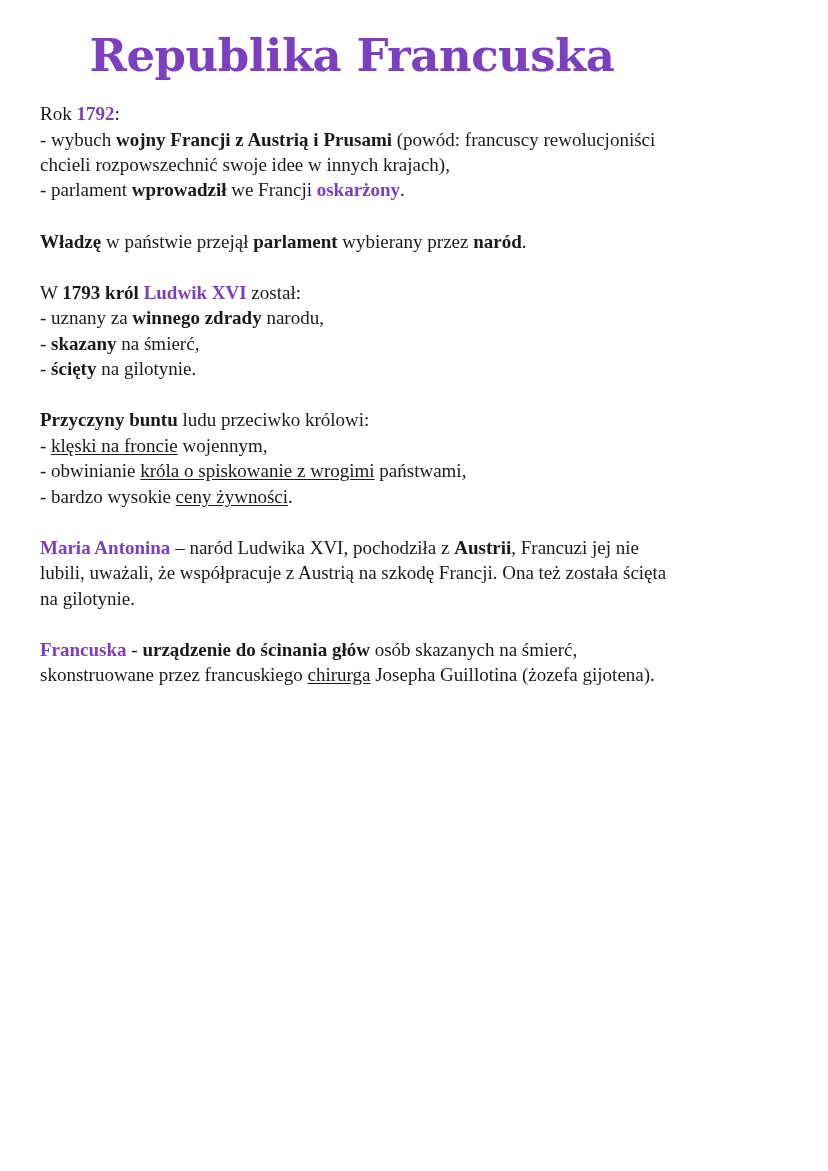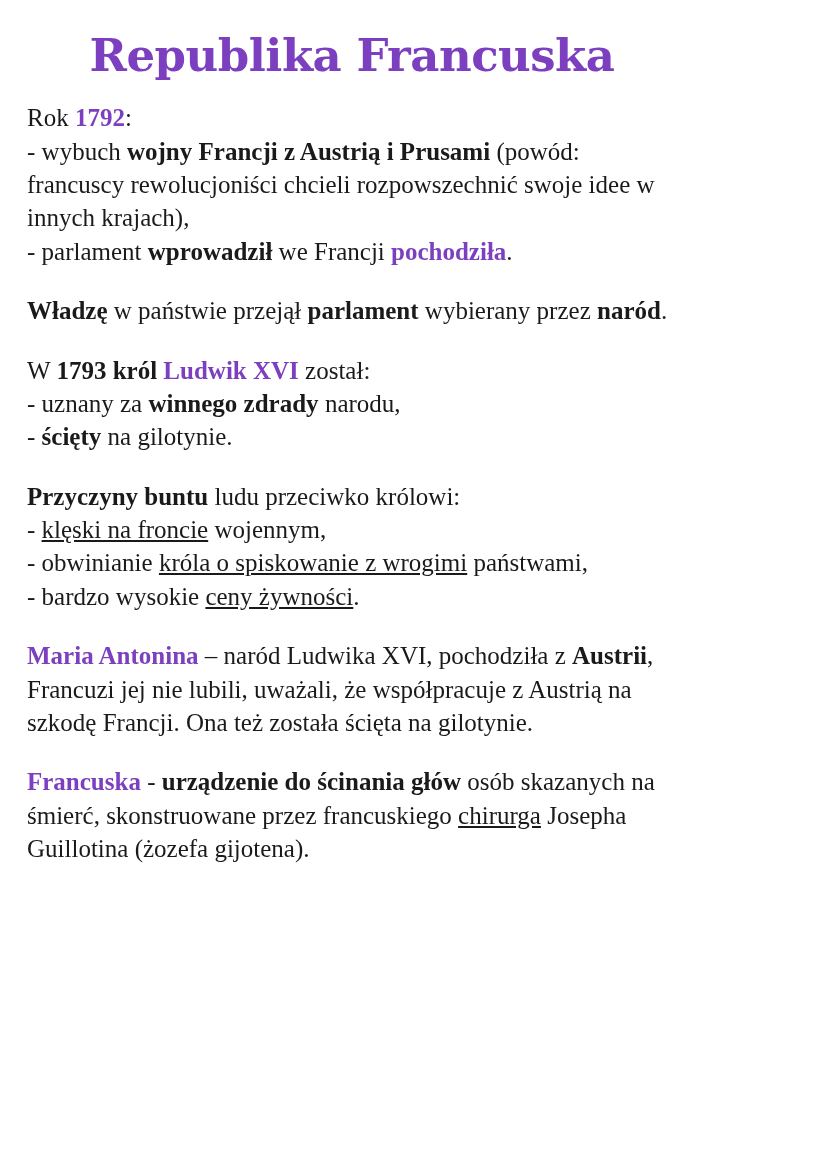"Rok 1792:" .block { font-size: 25px -> 19px; margin: 0 0 26px 3px -> 0 0 26px 16px }
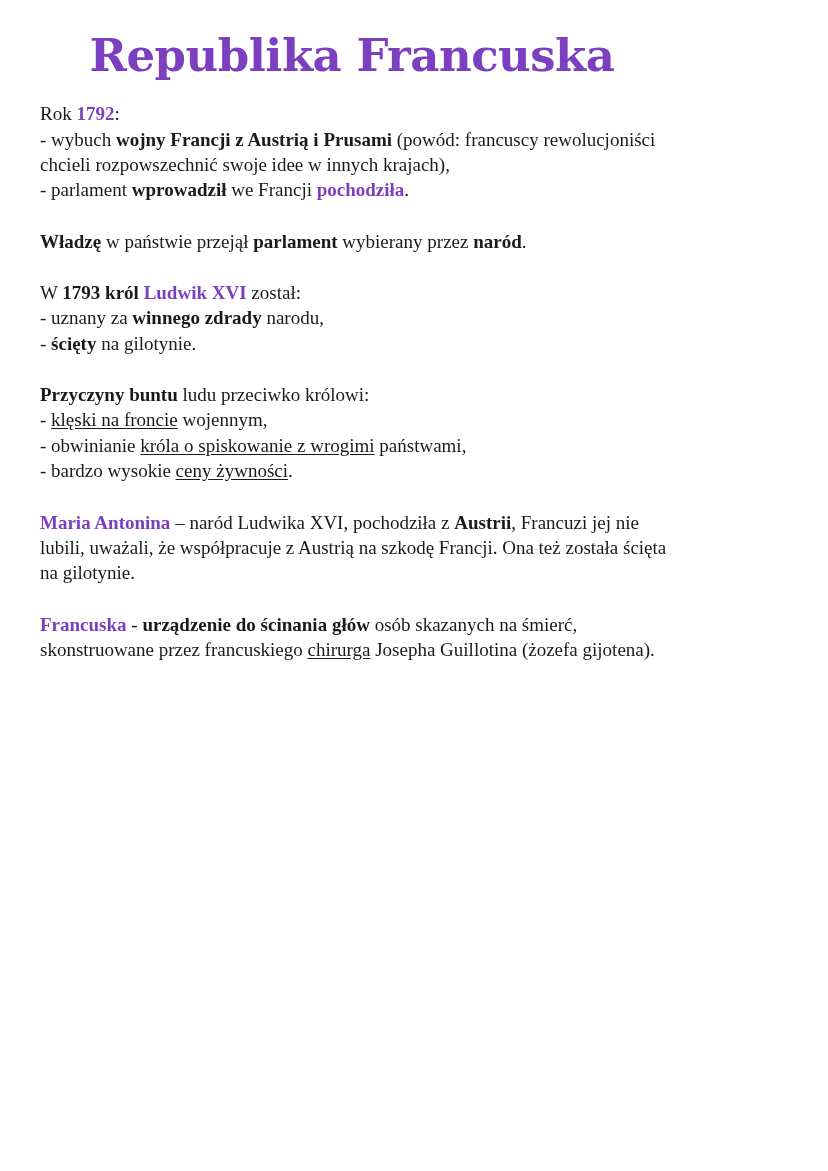"pochodziła" span.purple-b { text: pochodziła -> oskarżony }
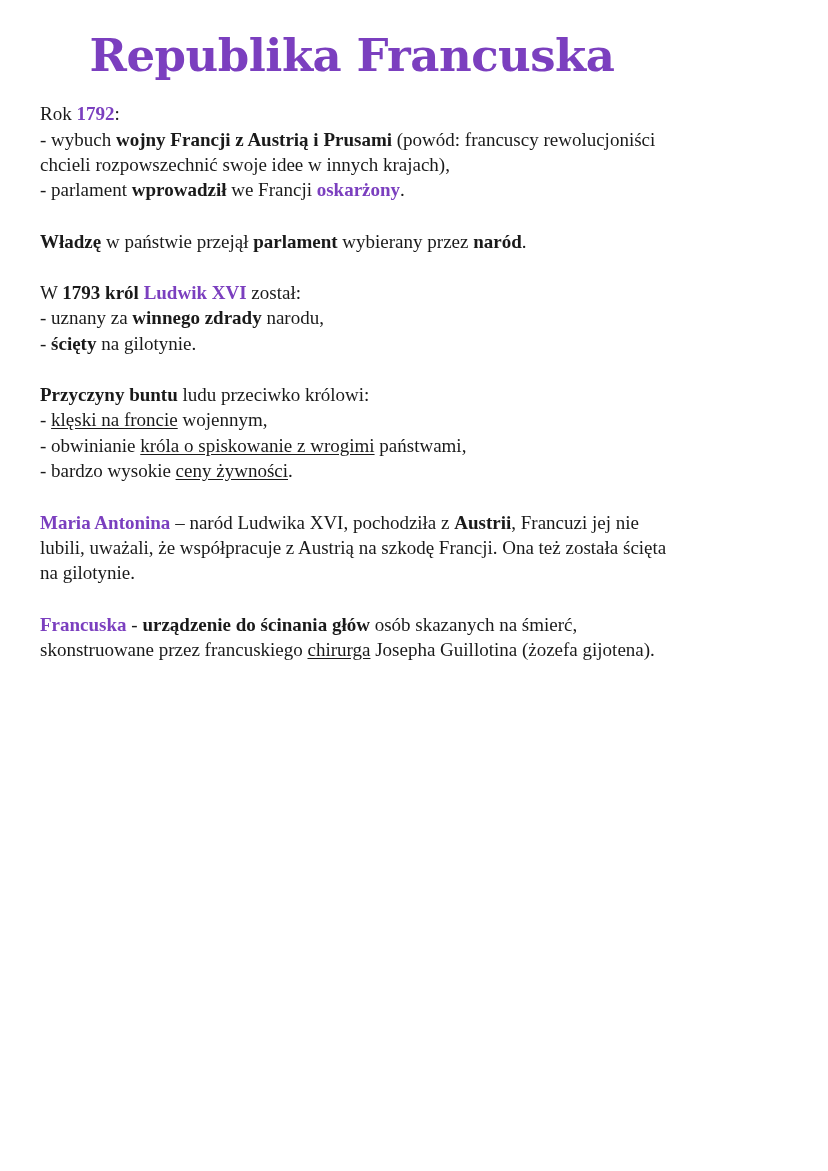"- skazany na śmierć," div.line { html: none -> <div><span>- </span><span>skazany</span><span> na śmierć,</span></div> }
